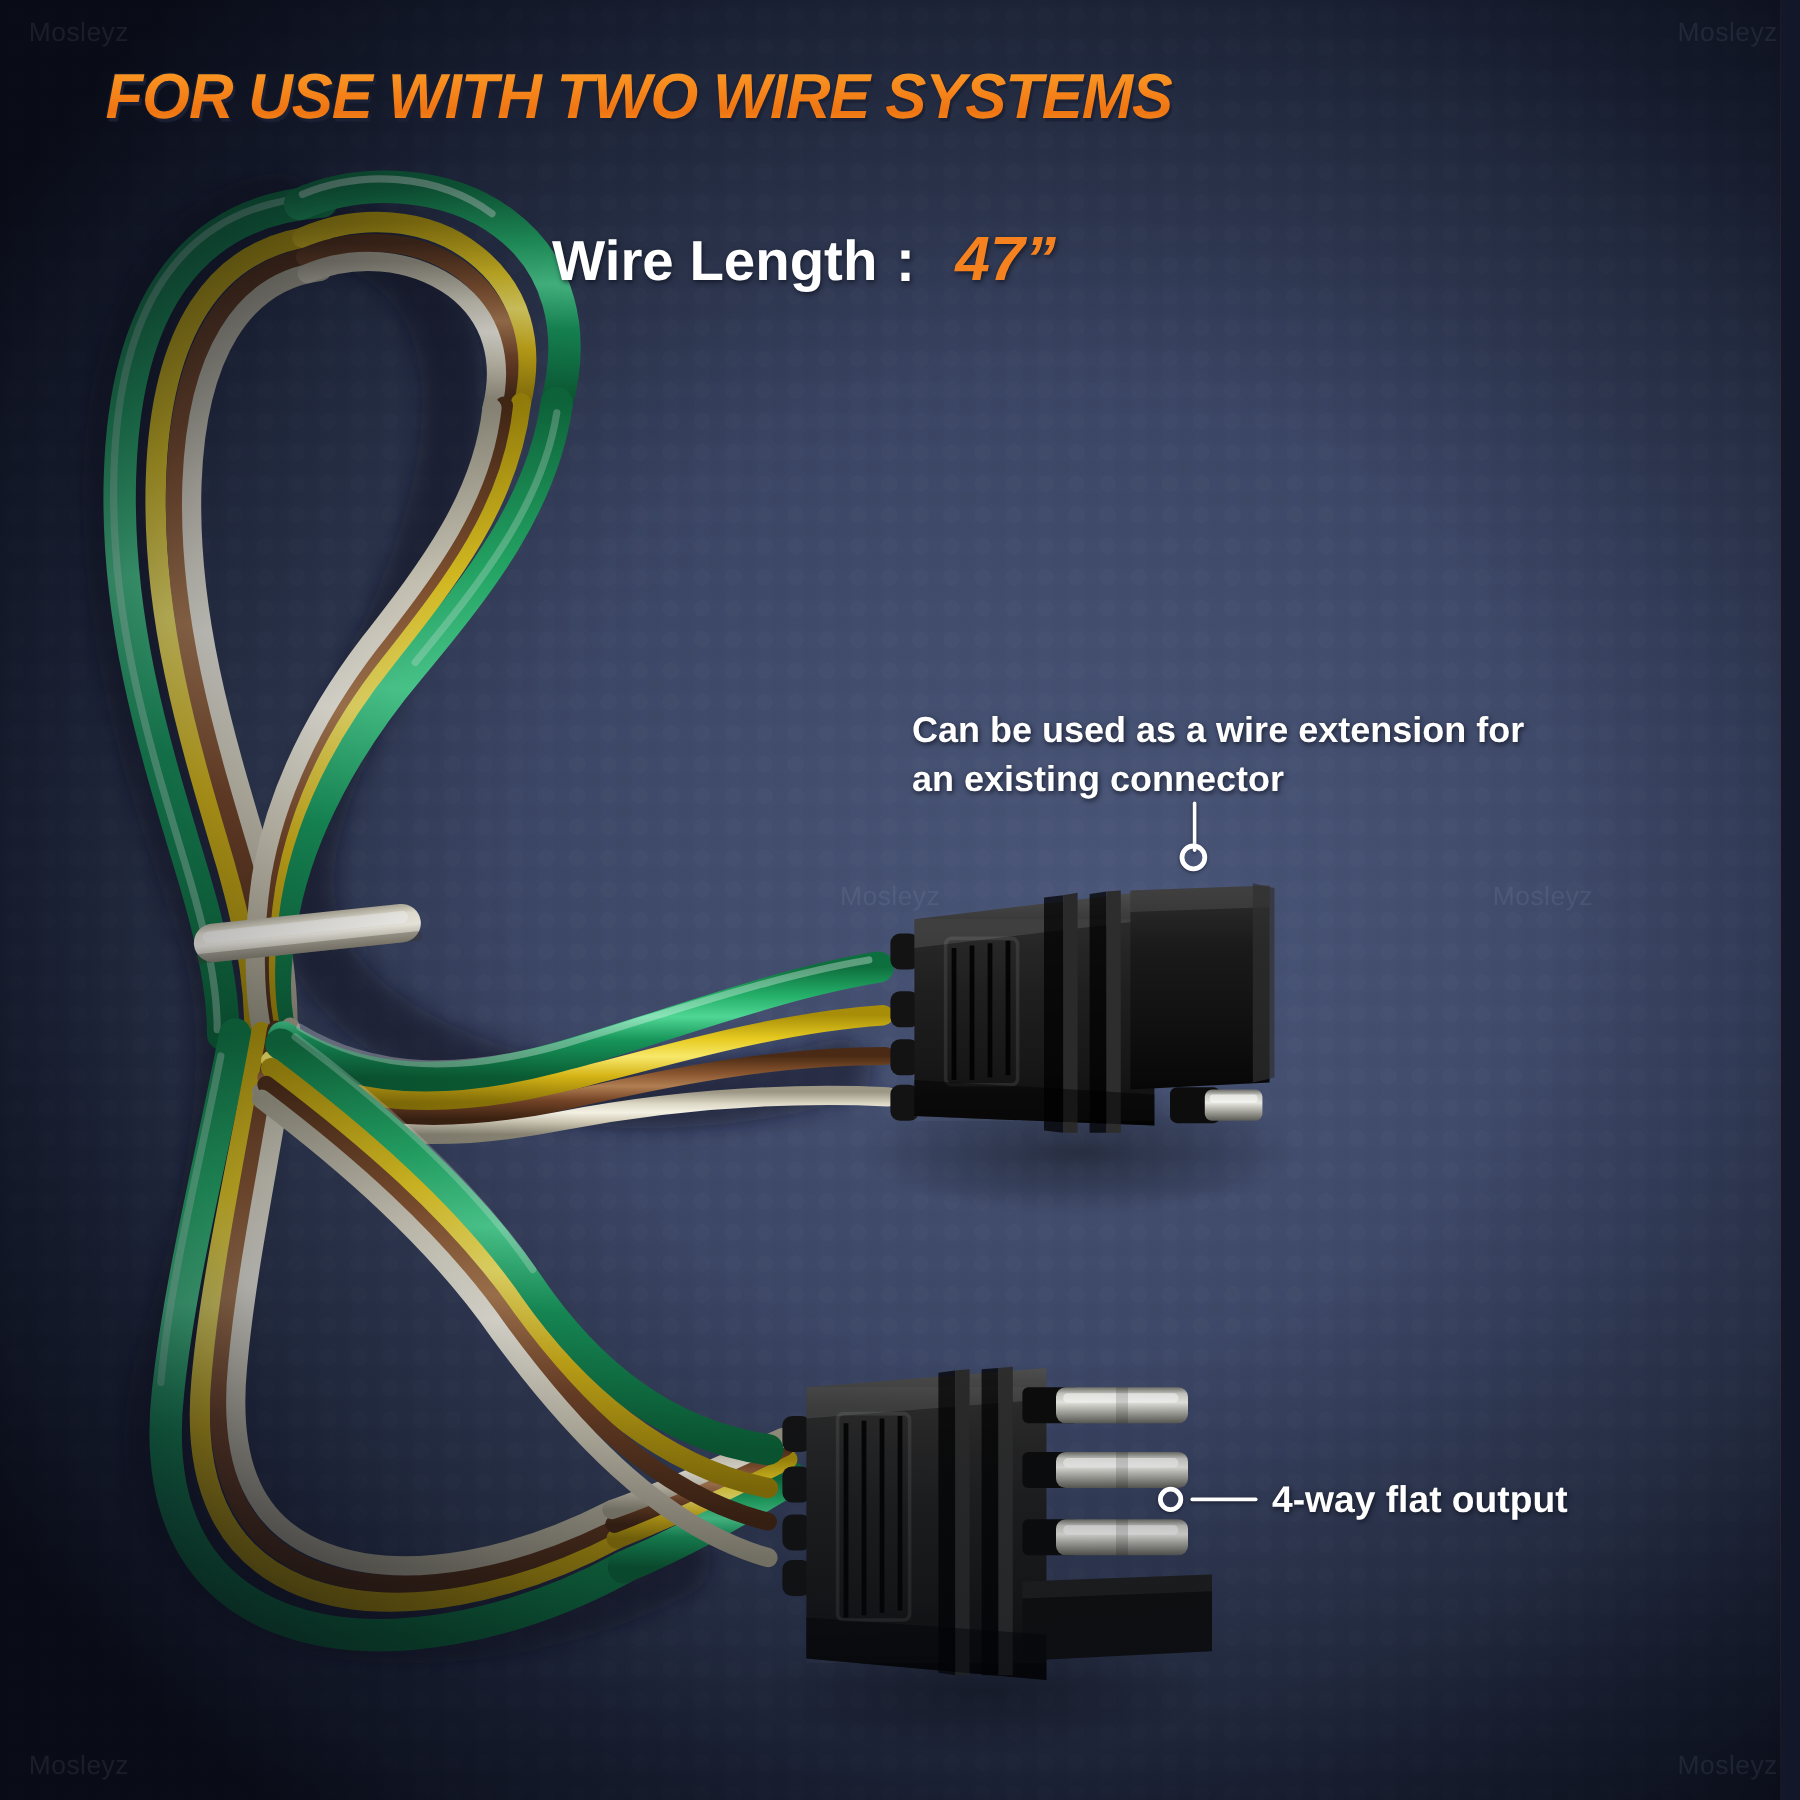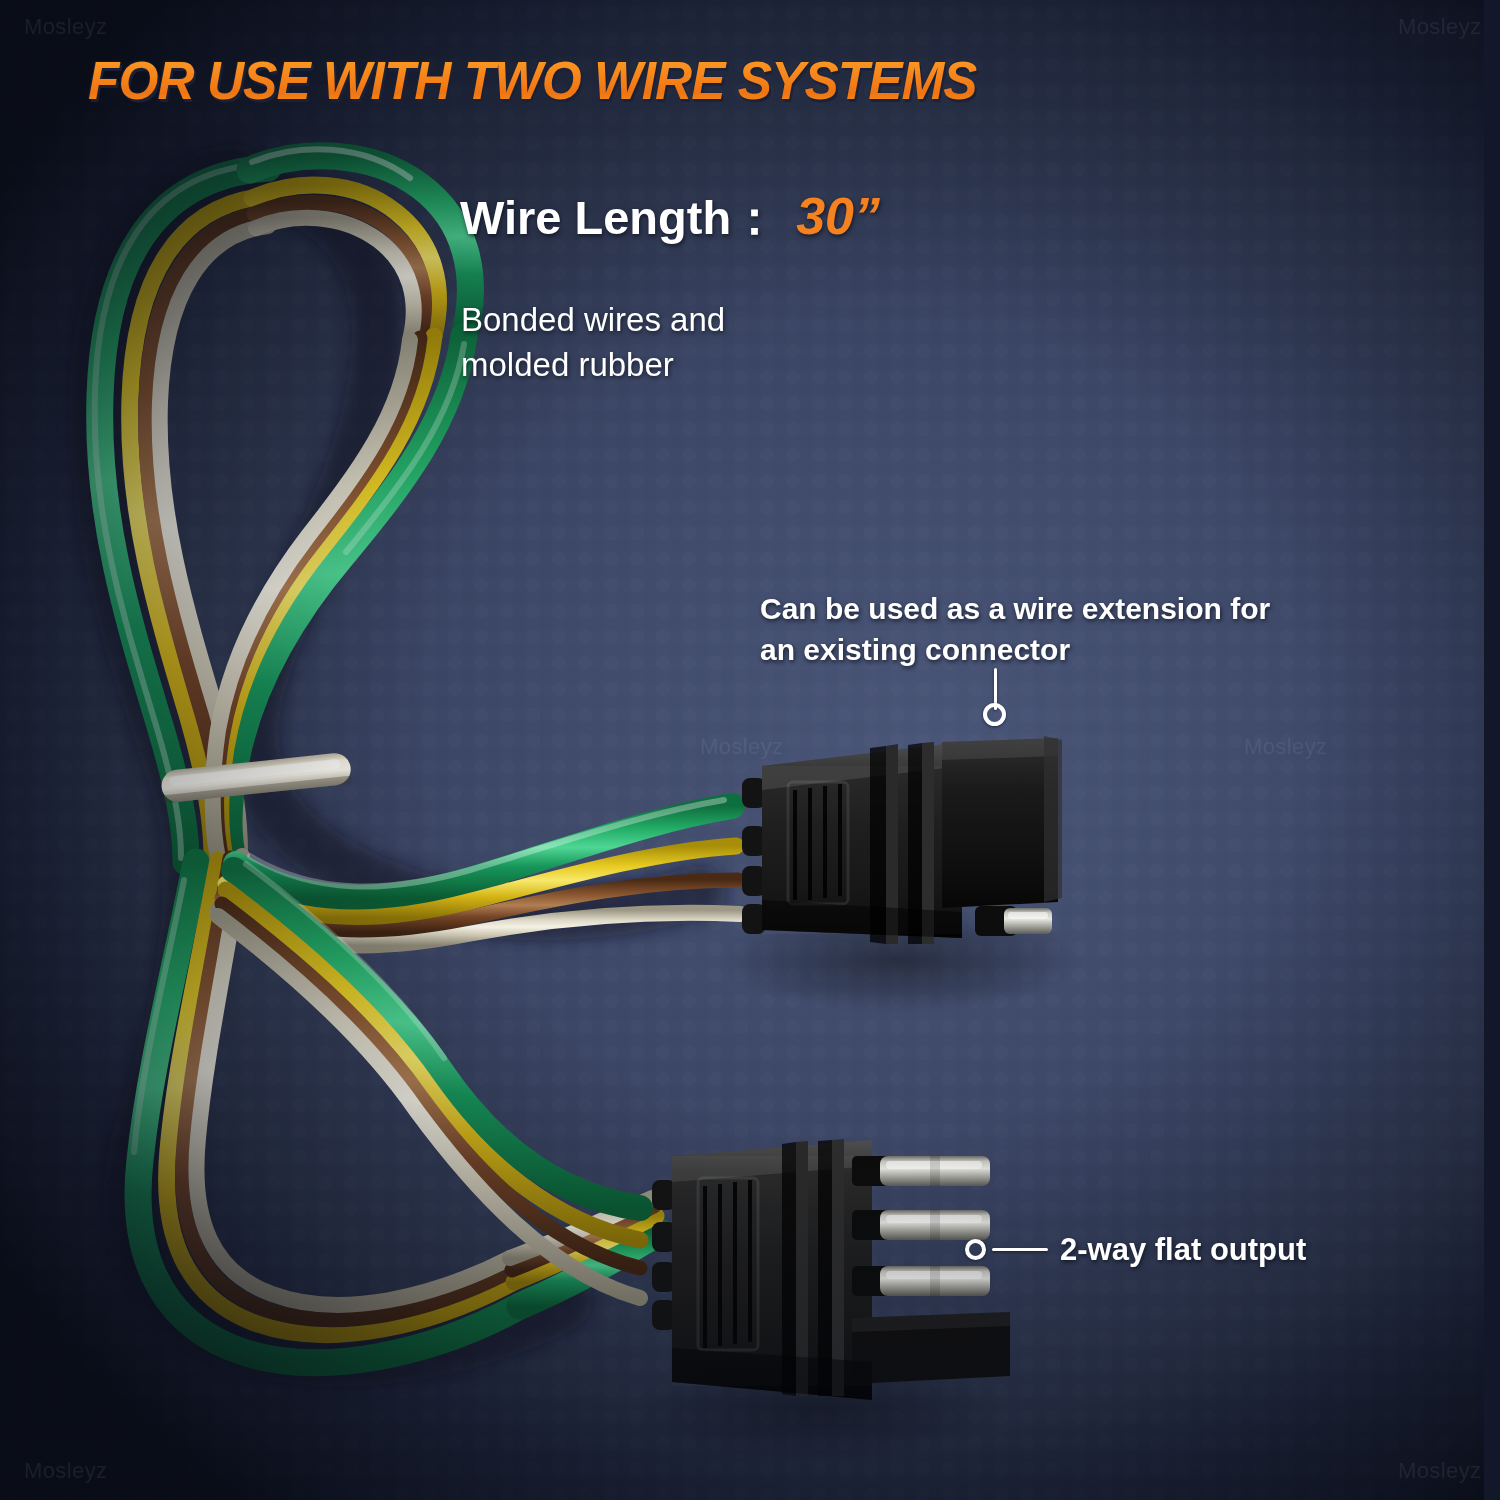"30”" span.val { text: 30 -> 47 }
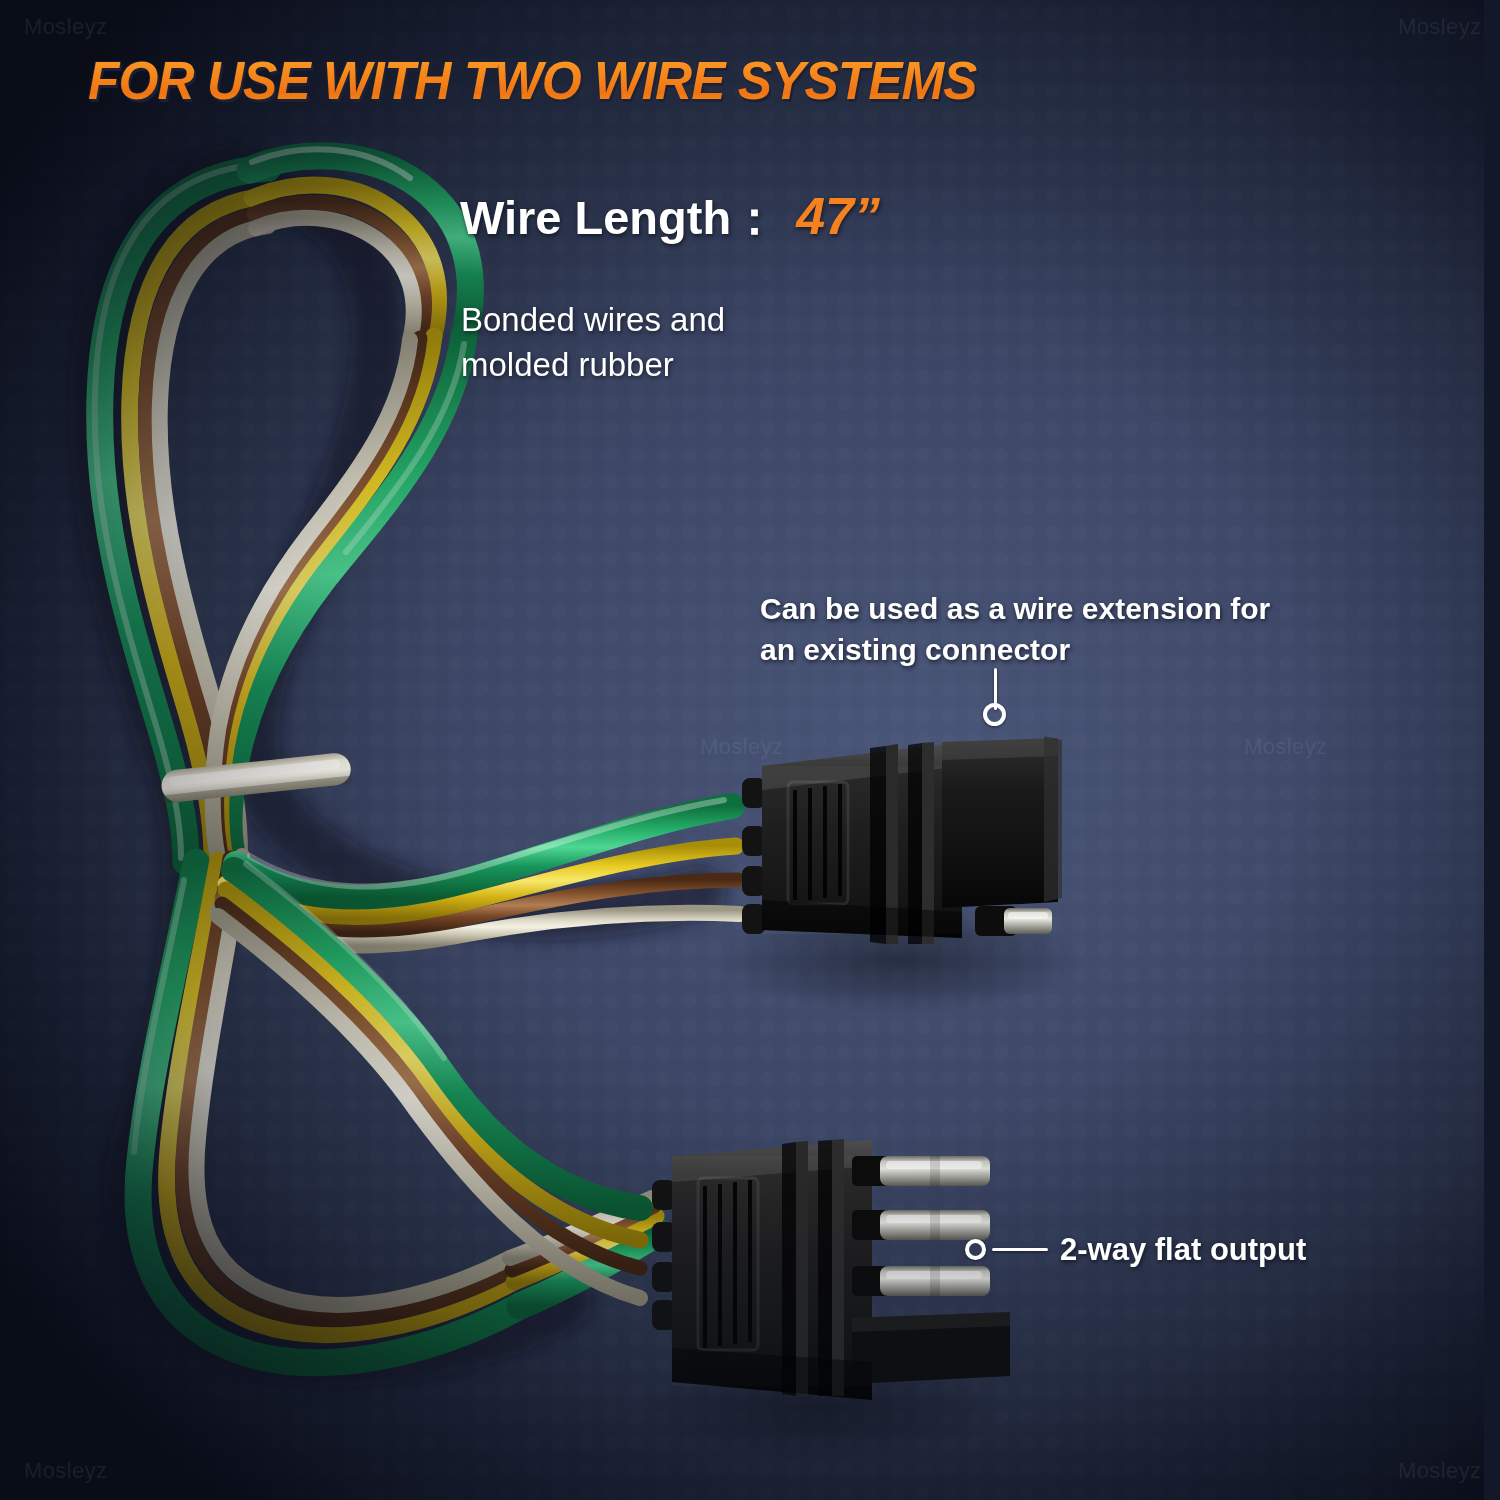"Bonded wires and" div.bonded { html: <div>Bonded wires and molded rubber</div> -> none }
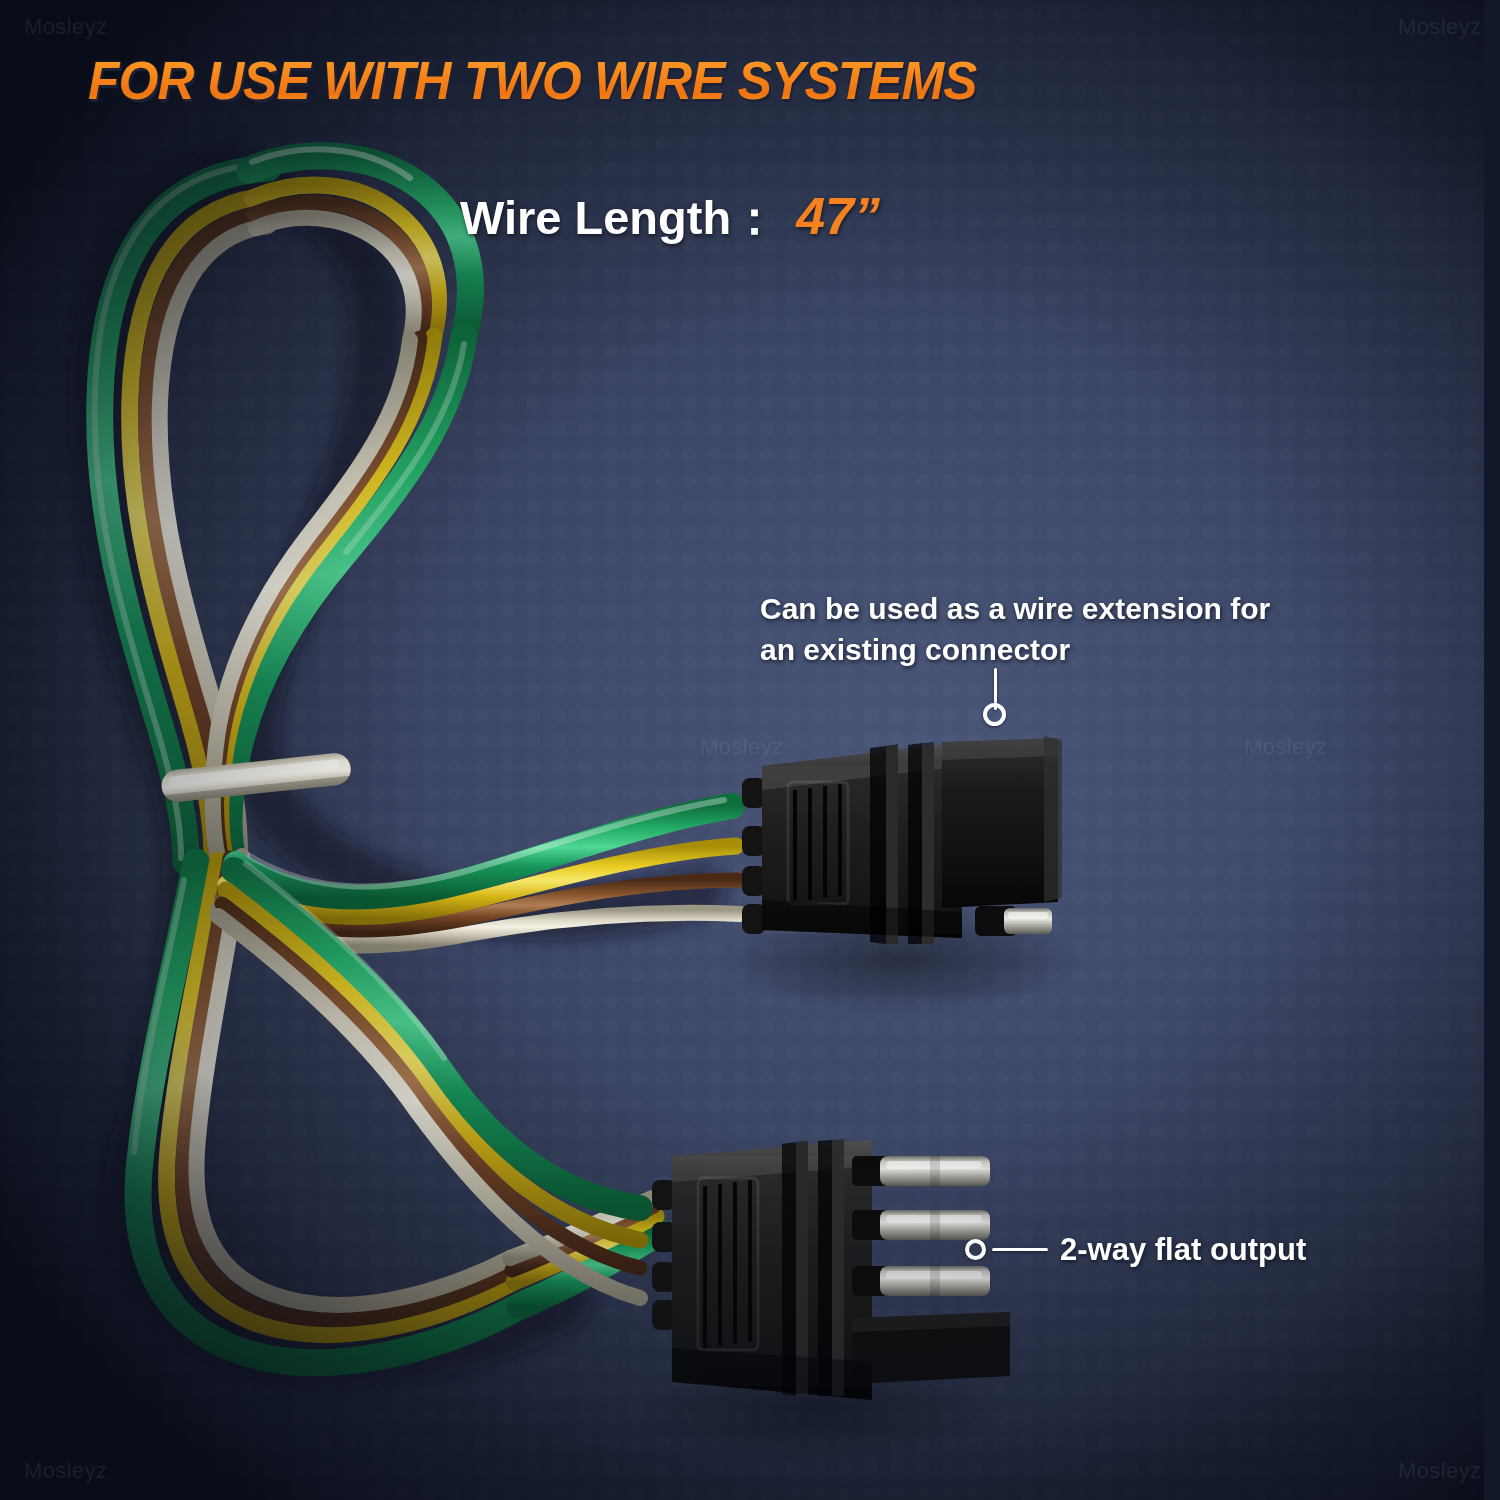"2-way flat output" div.callout-bot { text: 2-way -> 4-way }
